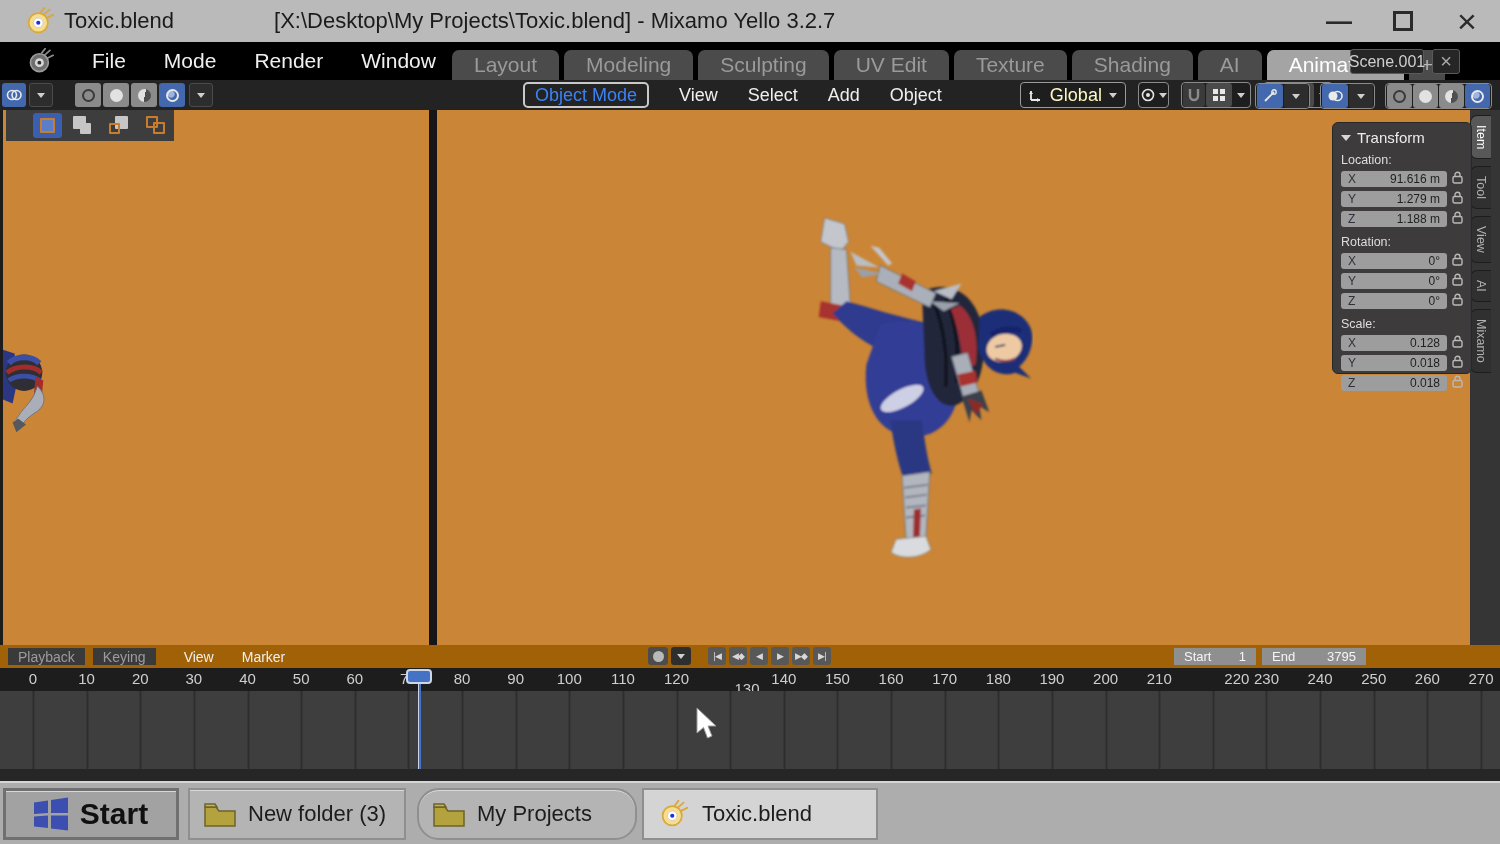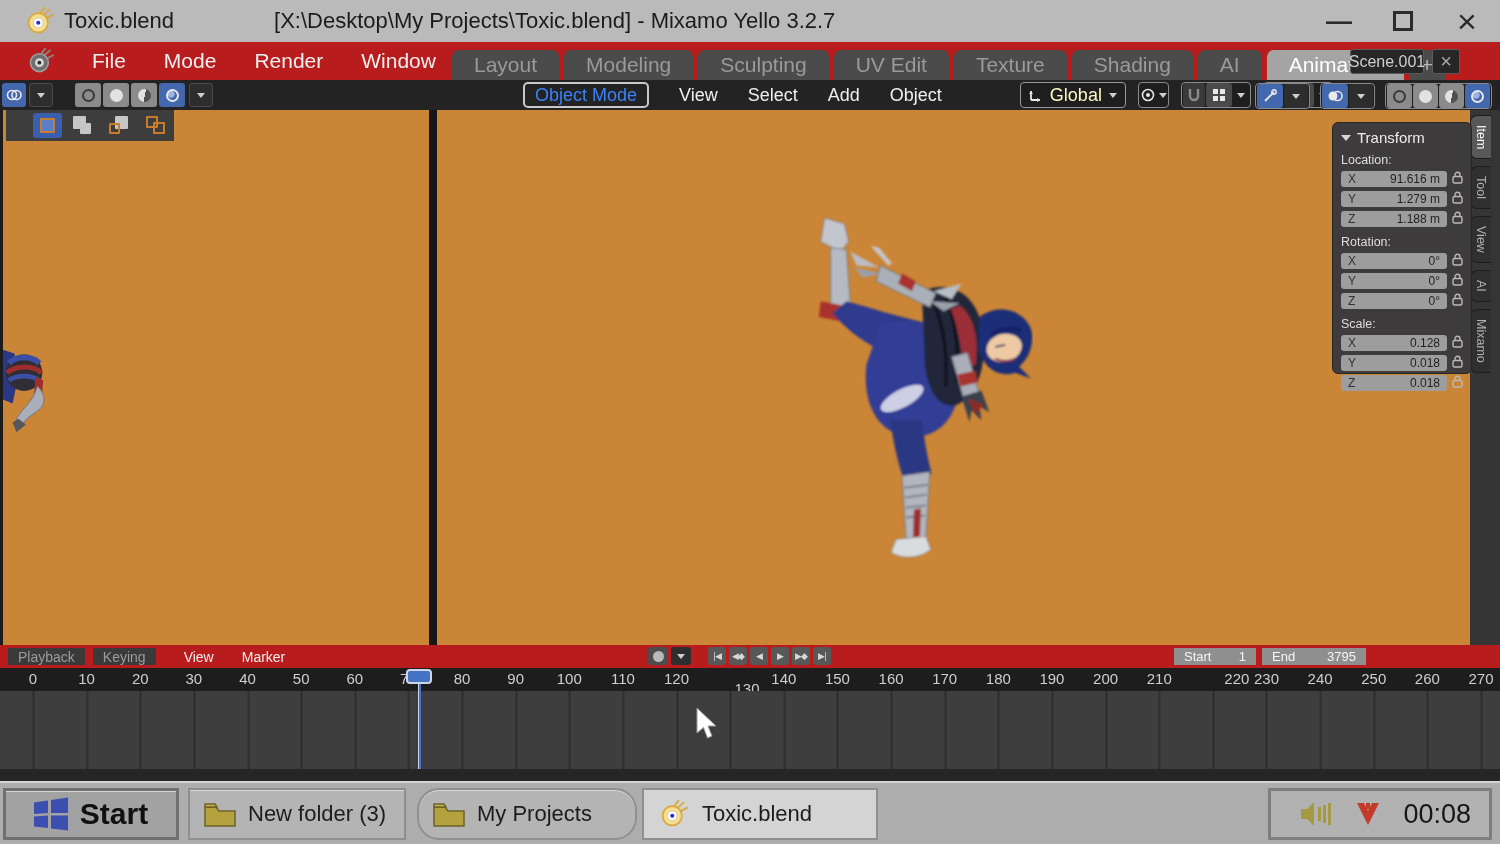"File" .menubar { background: #b91c1c -> #000000 }
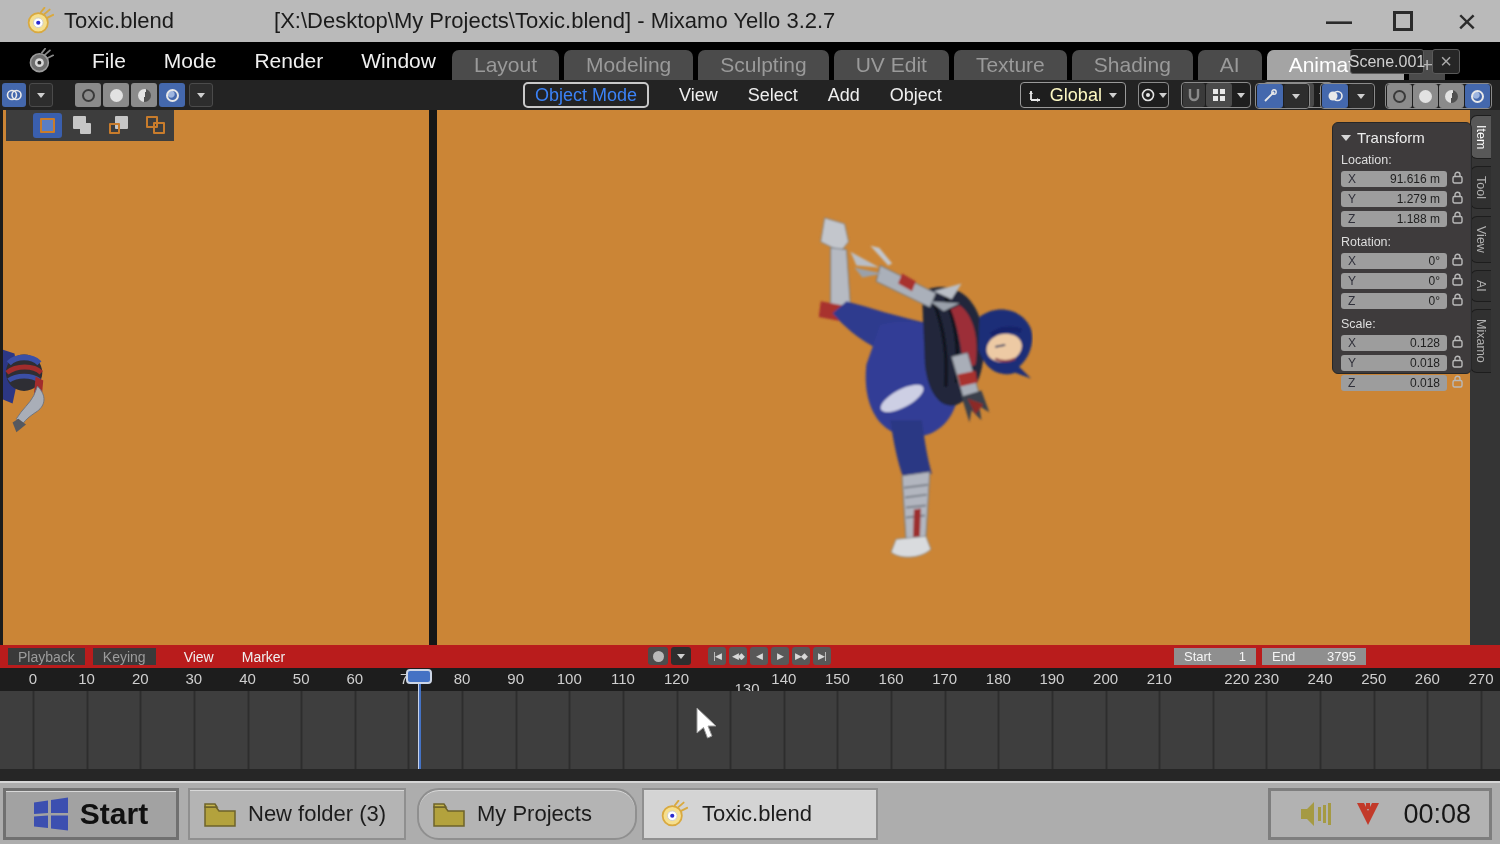"Playback" .tl-head { background: #b91c1c -> #a16207 }
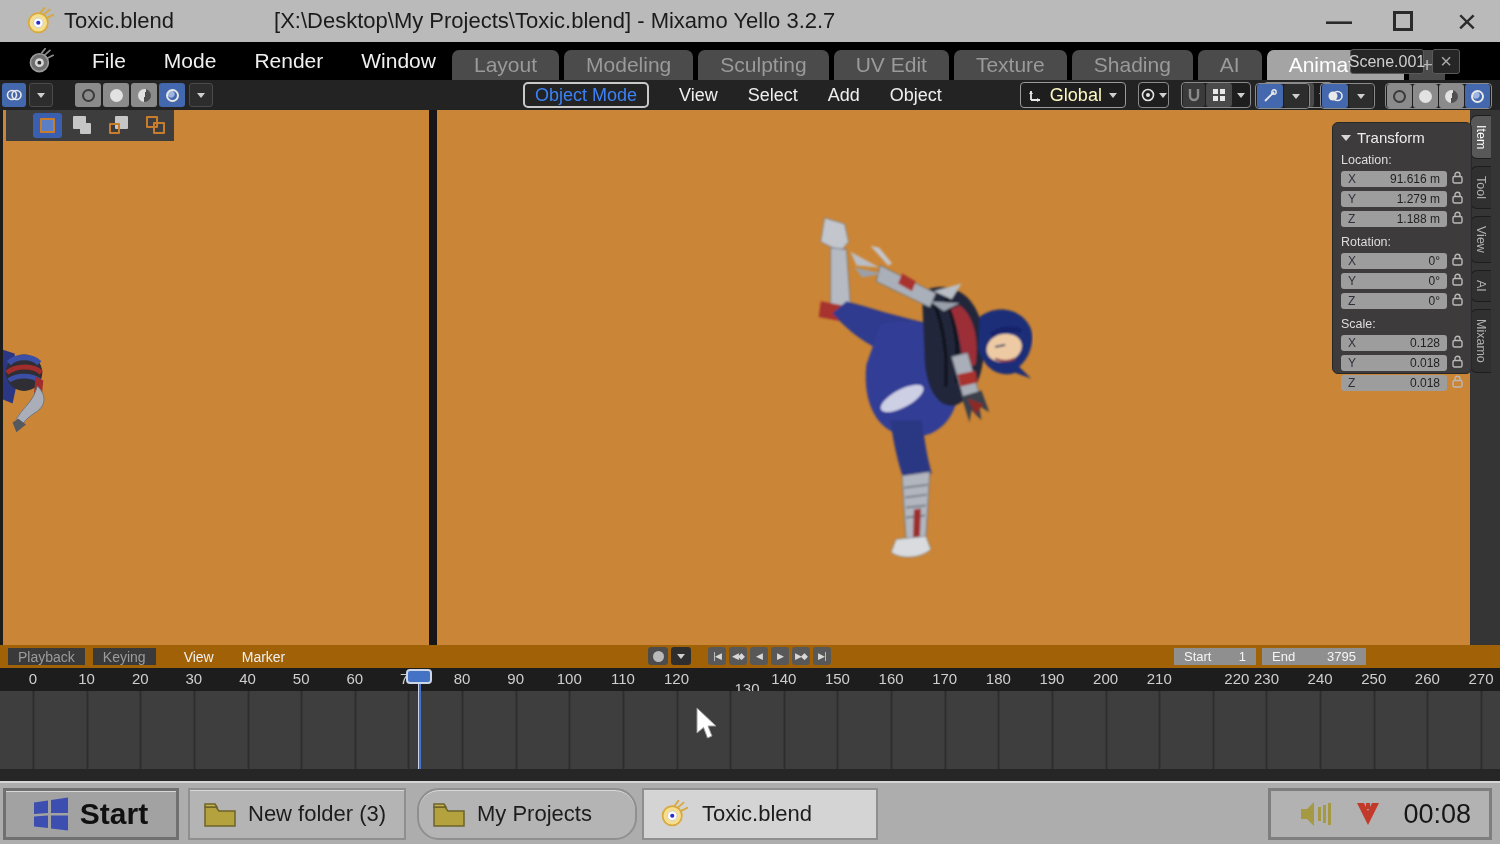"00:08" div.tray { html: <div> <svg> <polygon></polygon> <rect></rect> <rect></rect> <rect></rect> </svg> <svg> <path></path> <path></path> </svg> <span>00:08</span> </div> -> none }
